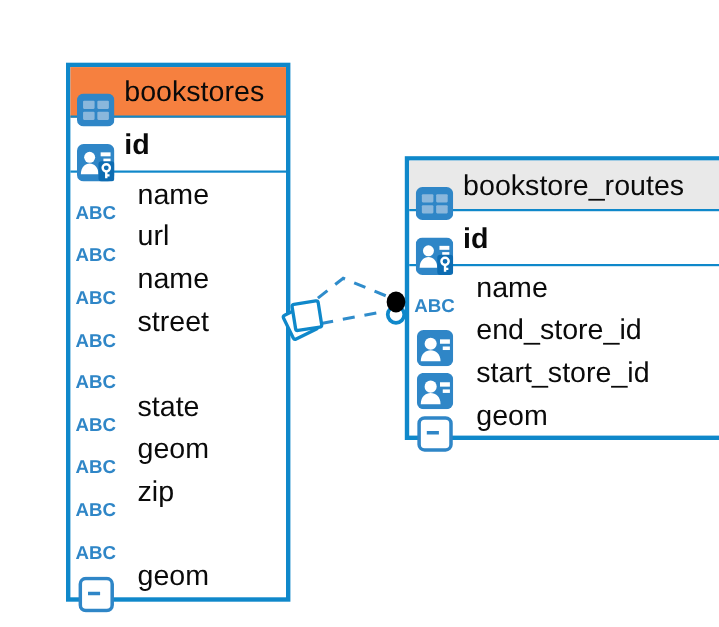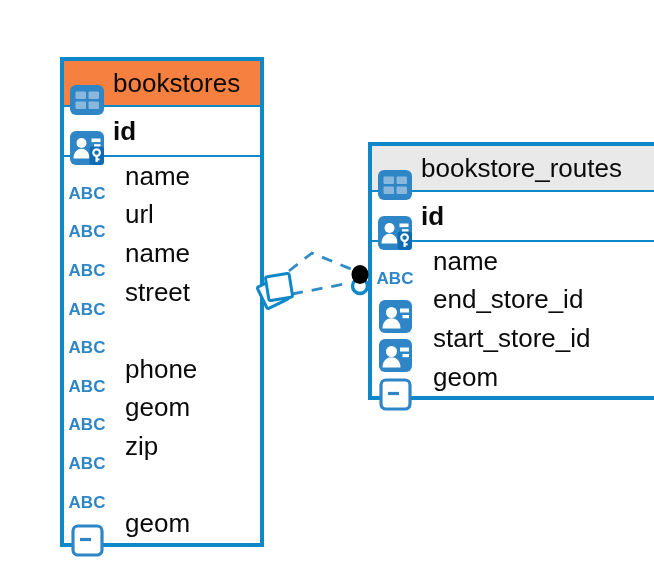"phone" span.c-label { text: phone -> state }
